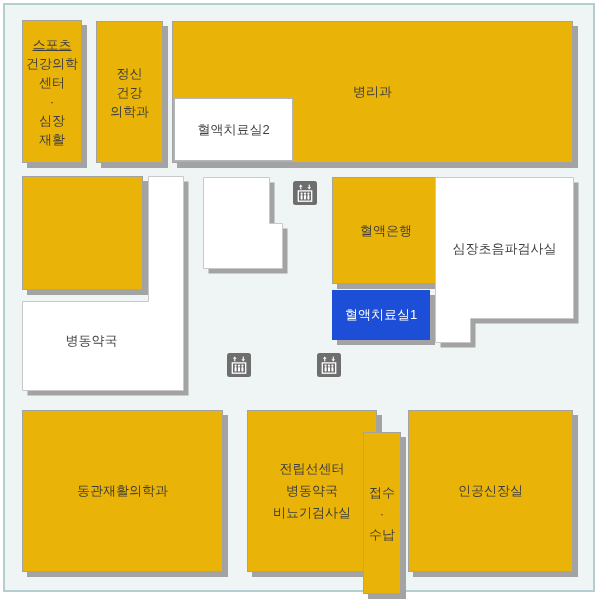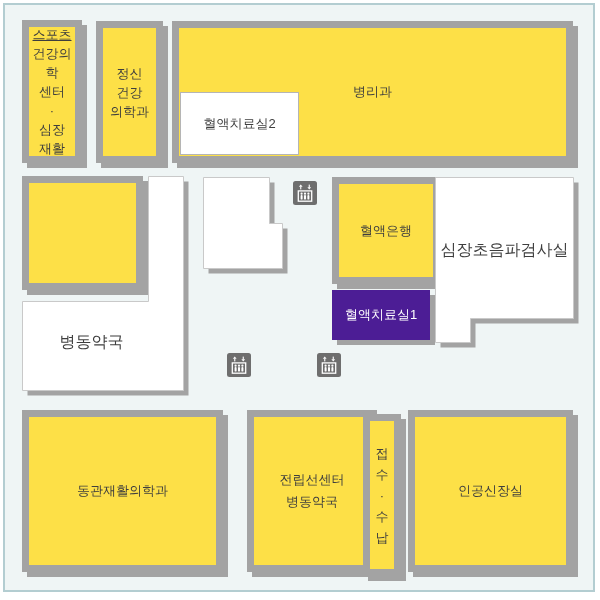"스포츠" .room { background: #fde047 -> #eab308; border: 7px solid #a3a3a3 -> 1px solid #a3a3a3 }
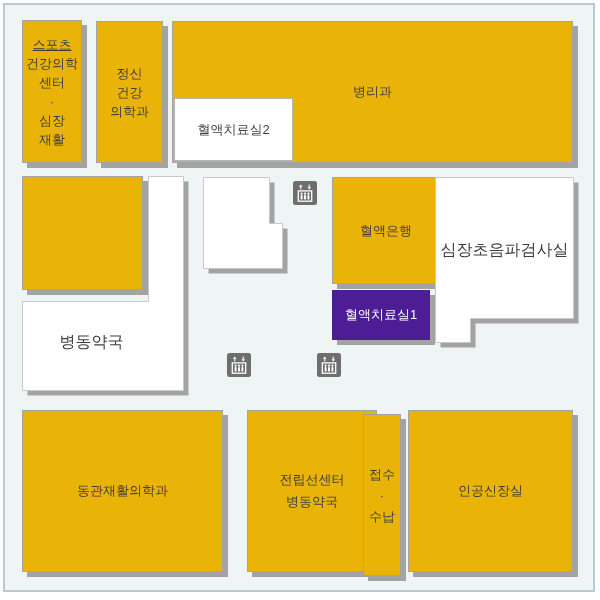"심장초음파검사실" .shape-label { font-size: 16px -> 13px }
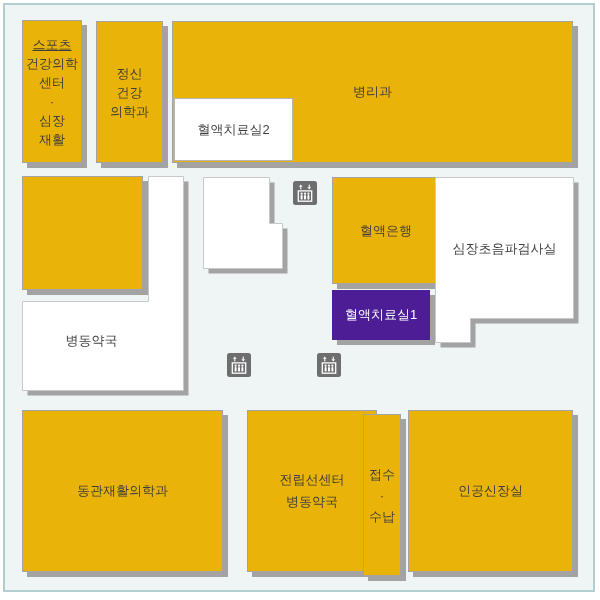"혈액치료실1" #r-bt1 { background: #4c1d95 -> #1d4ed8 }
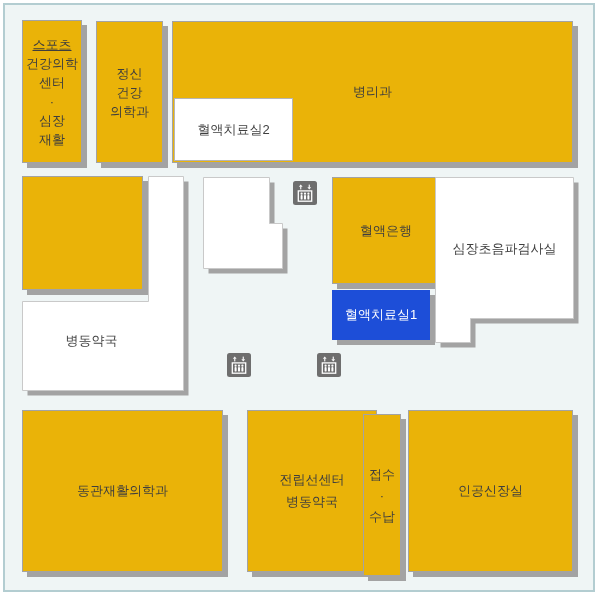"접수" #r-recept { top: 414px -> 432px }
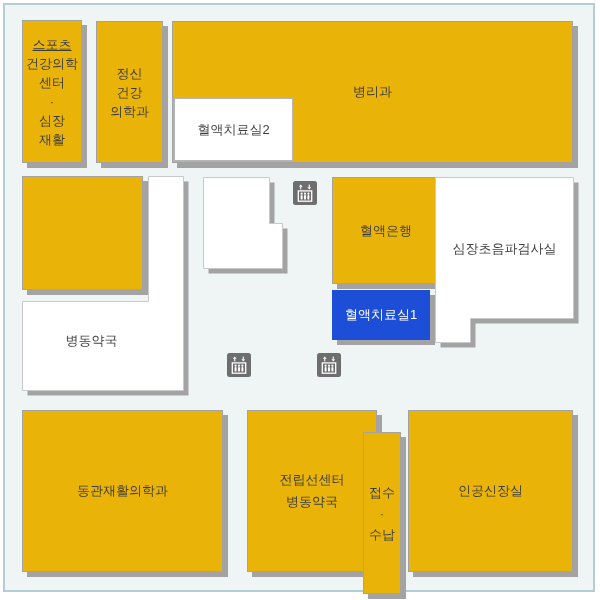"비뇨기검사실" span.line { html: none -> <span>비뇨기검사실</span> }
